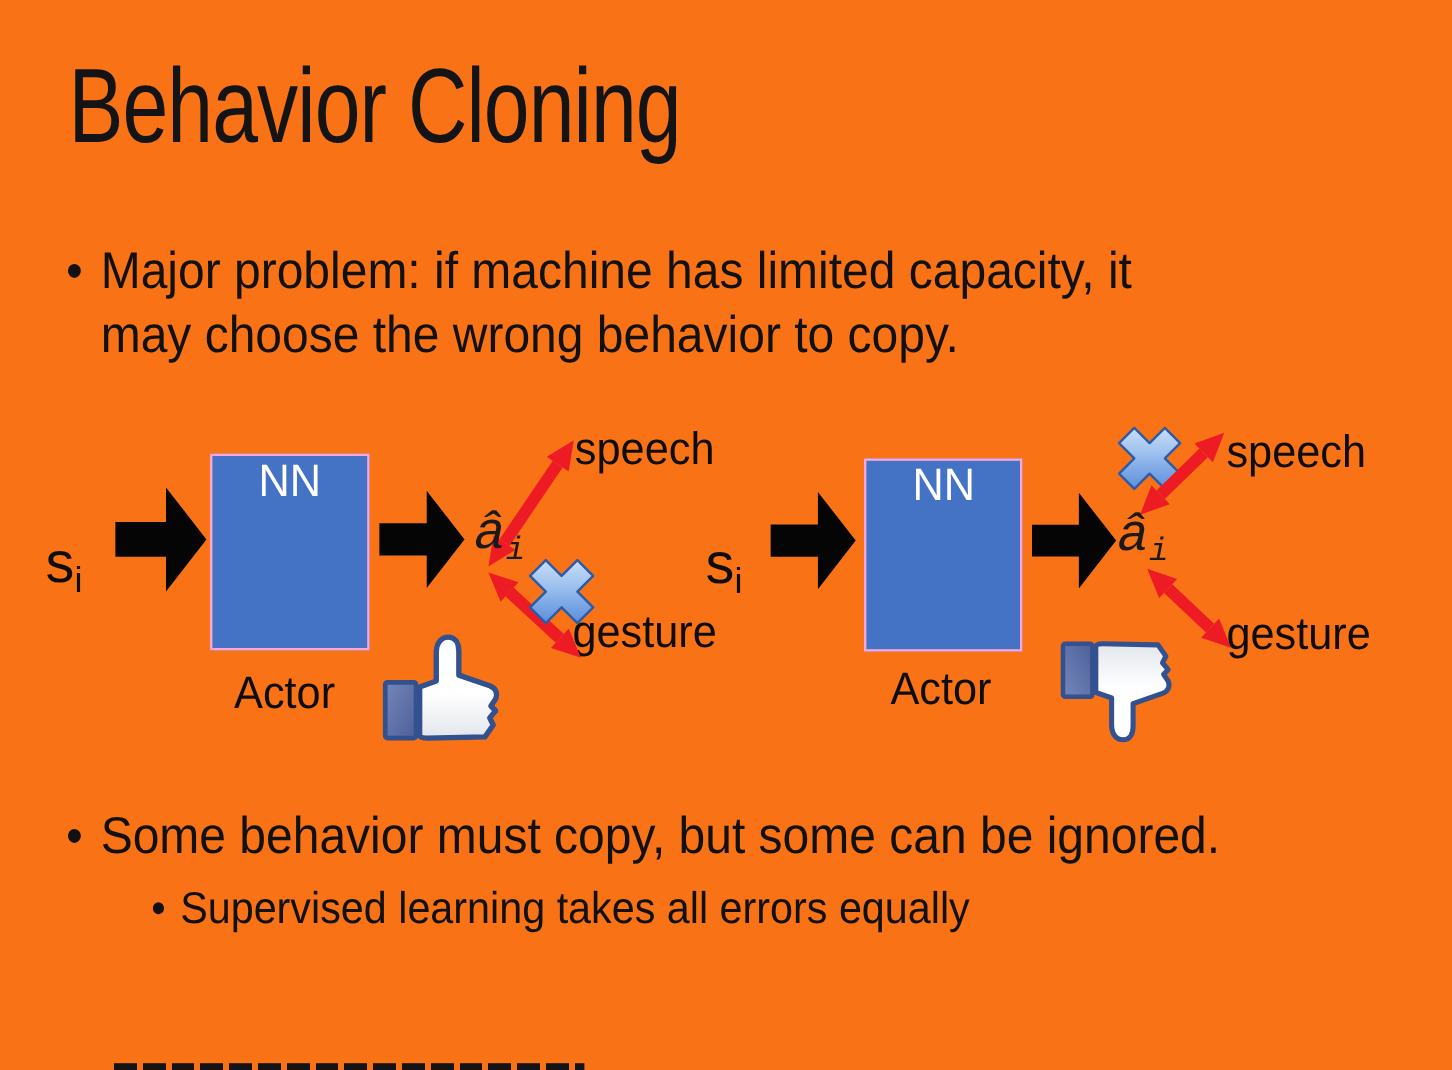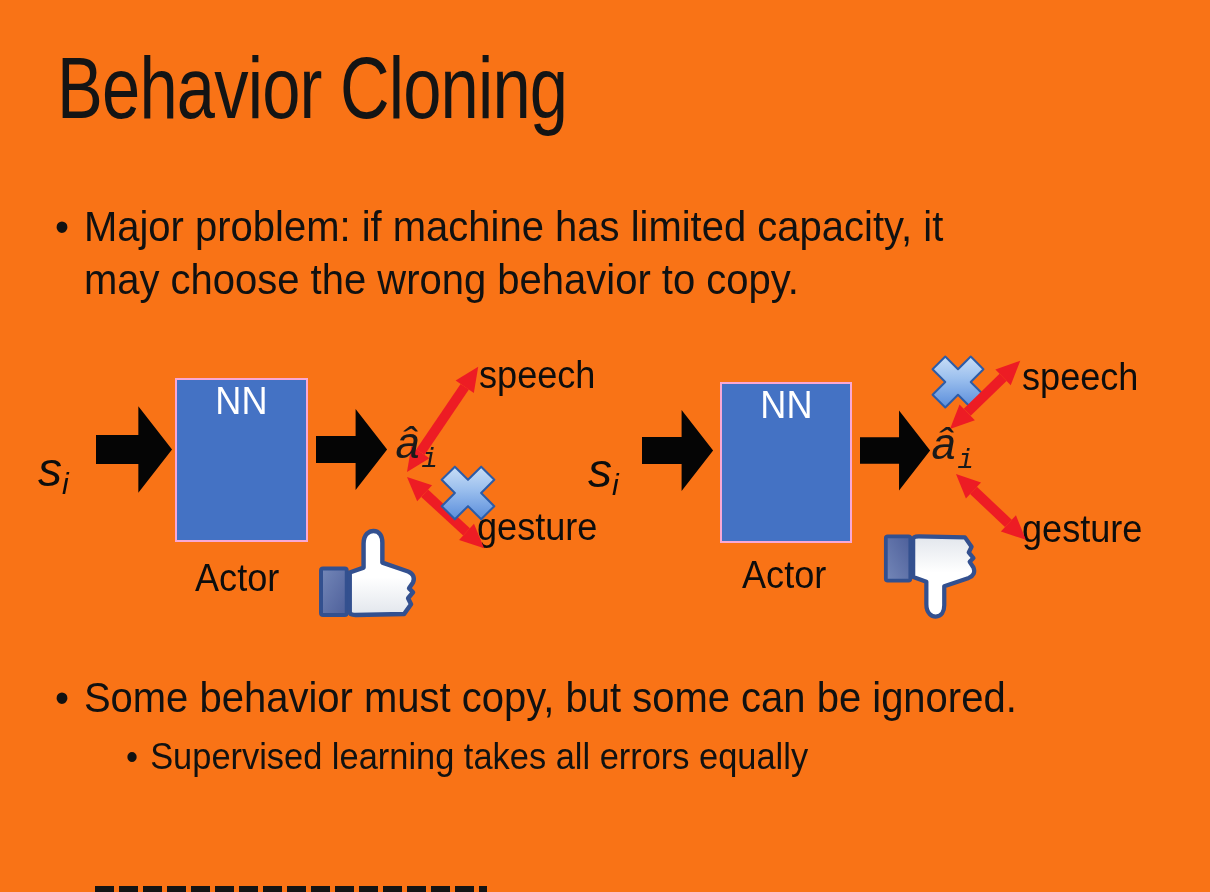"si" .state-lbl { font-style: italic -> none }
